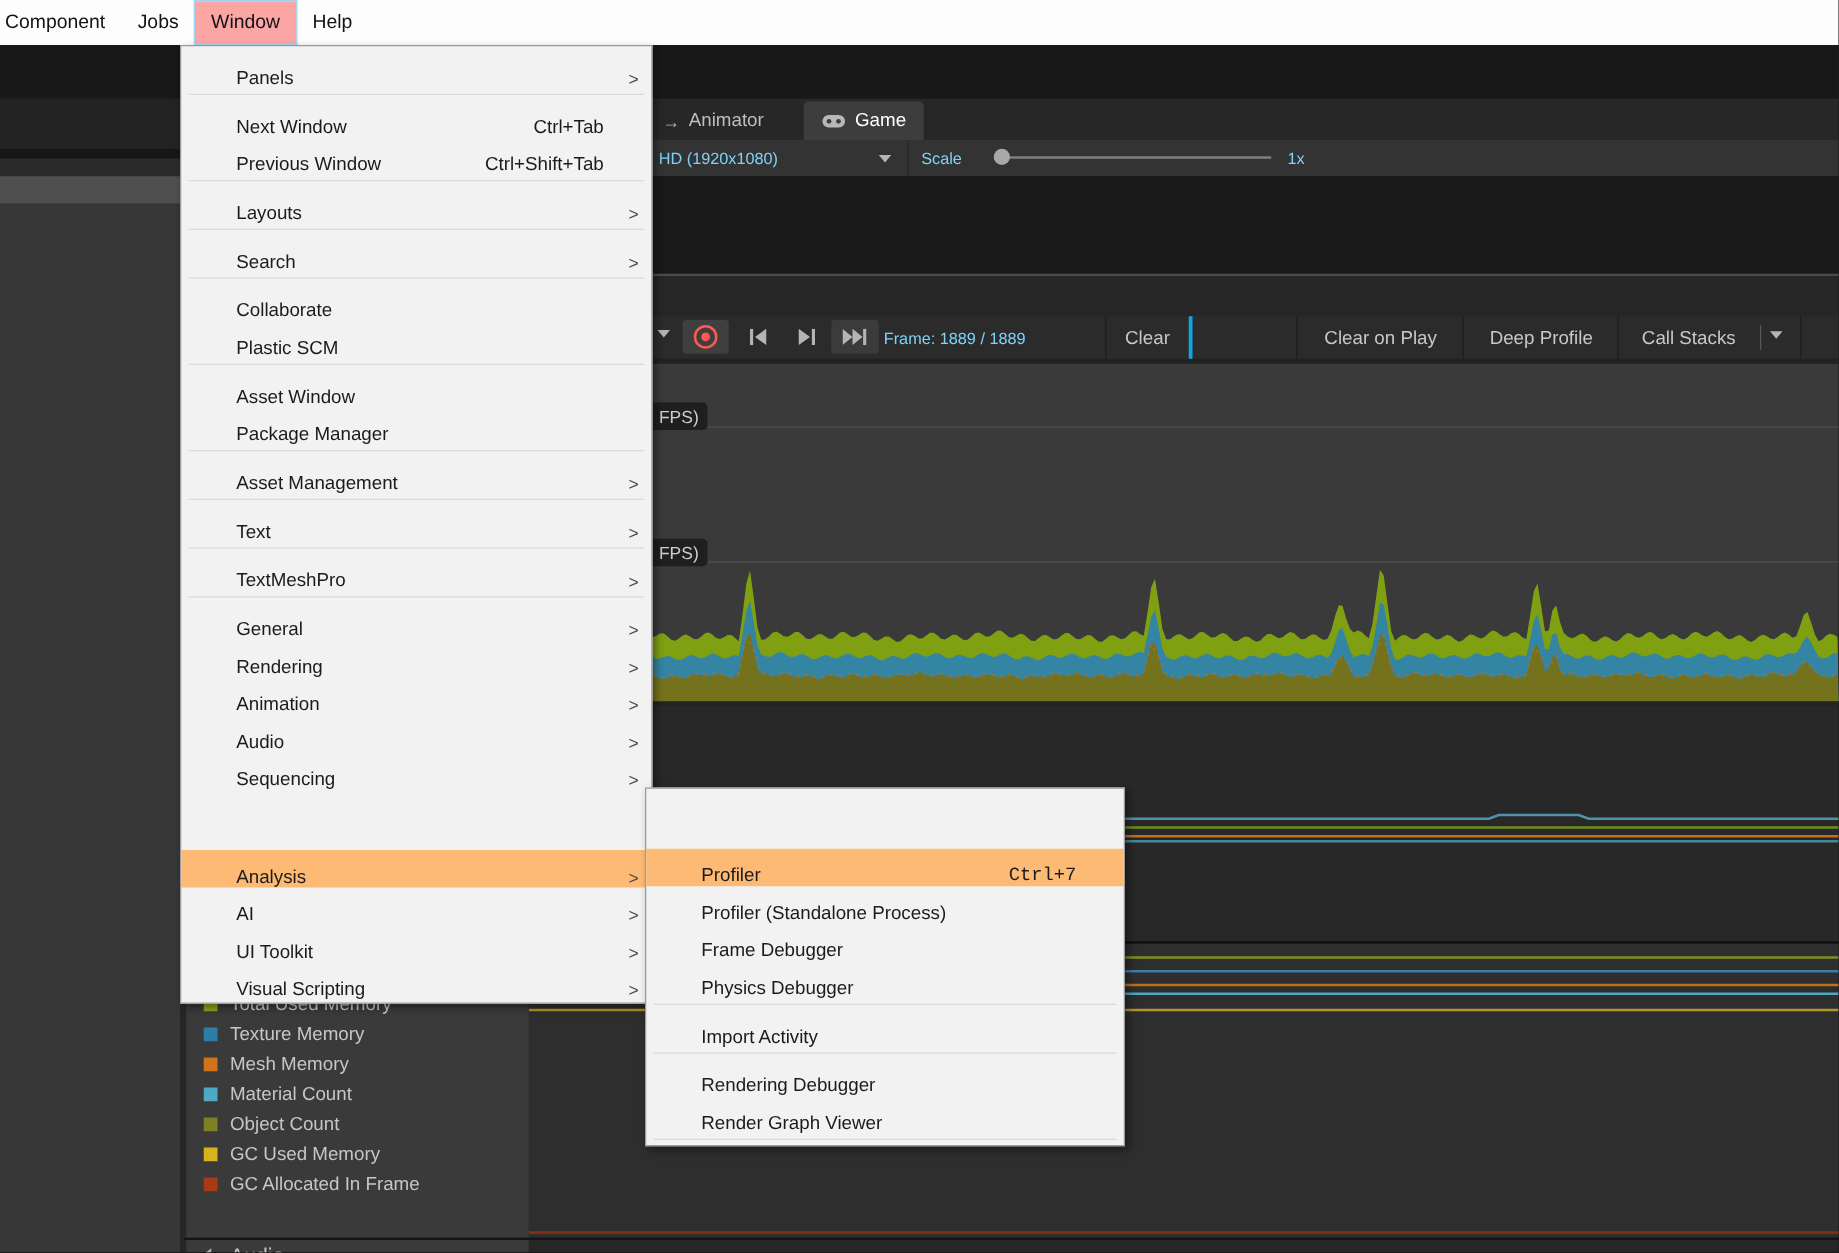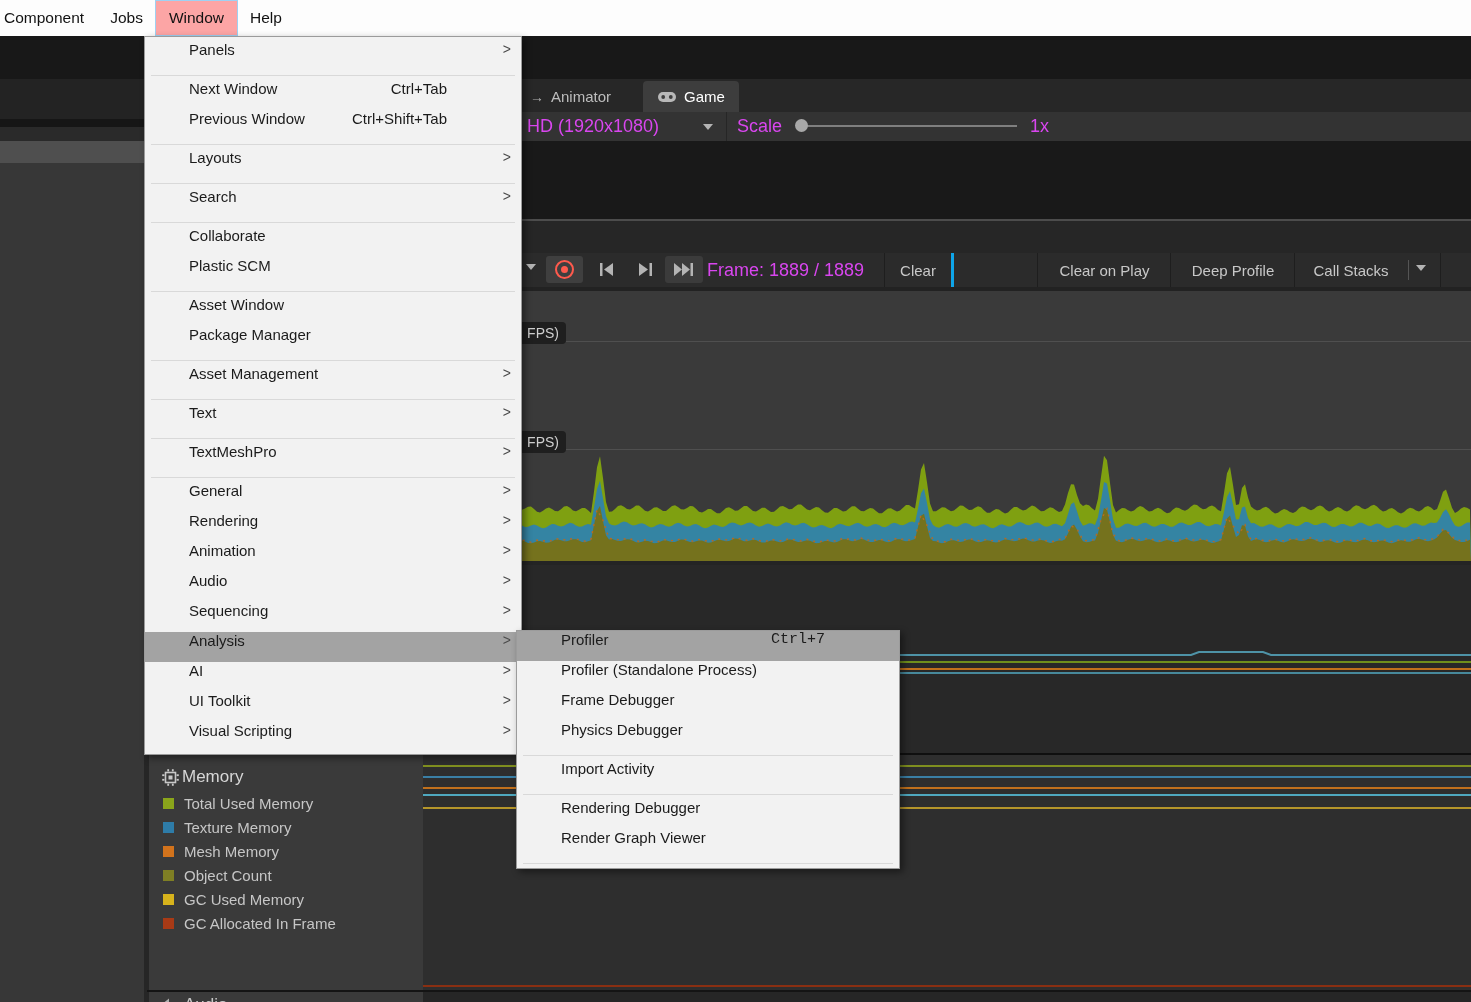"Panels" .menu-item { align-items: flex-start -> flex-end; gap: 36px -> none }
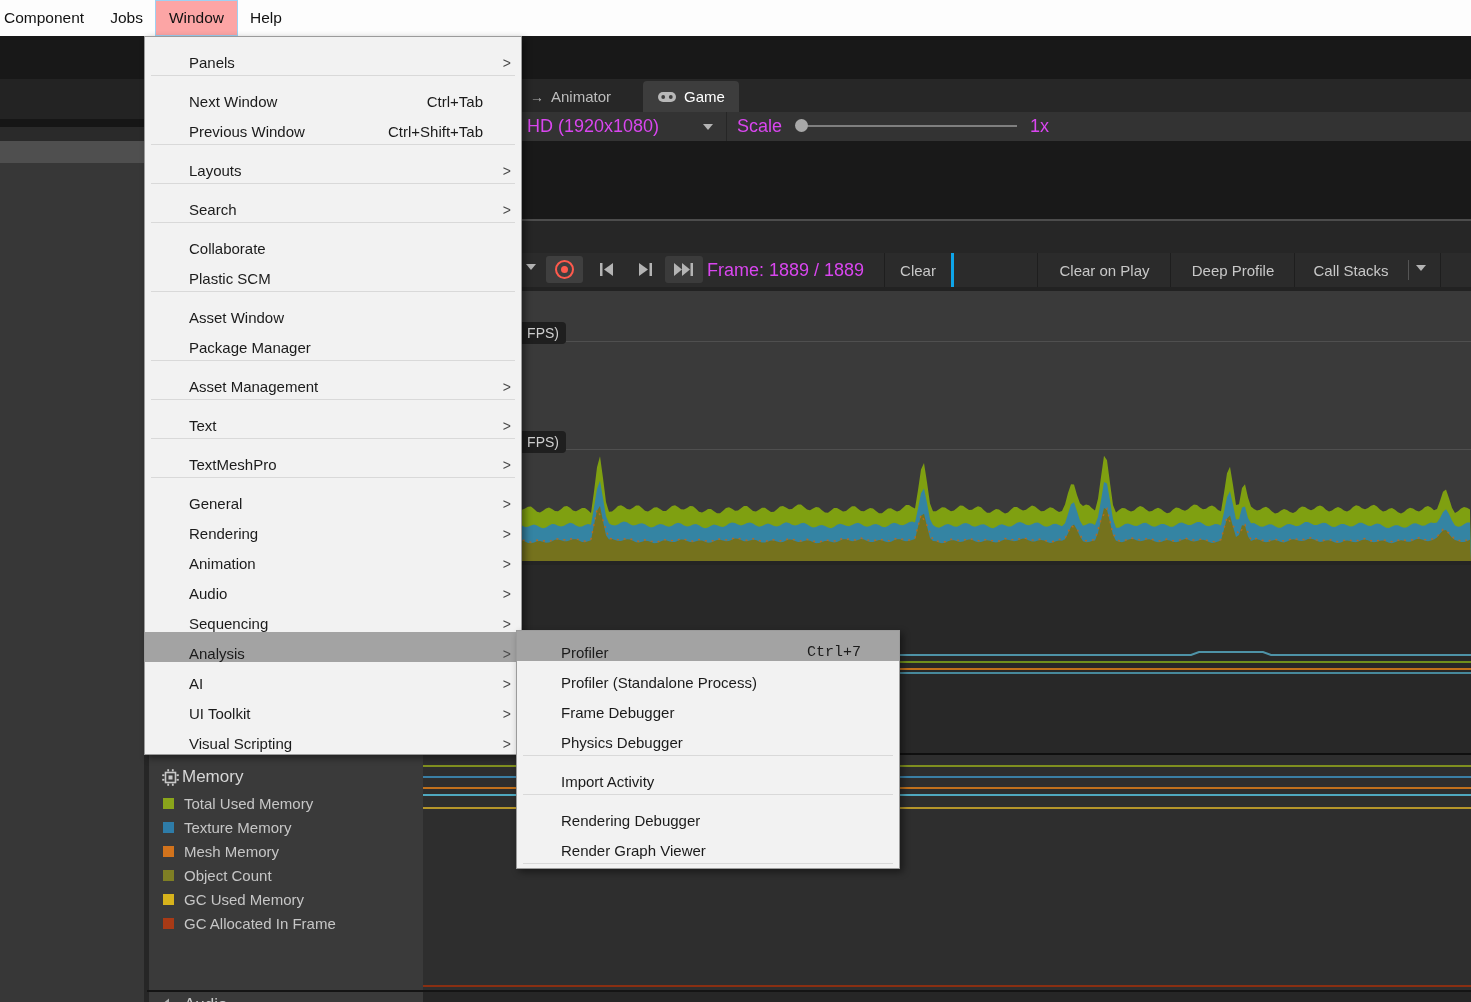"HD (1920x1080)" .utext { color: #d946ef -> #7dd3fc; font-size: 18px -> 13px }
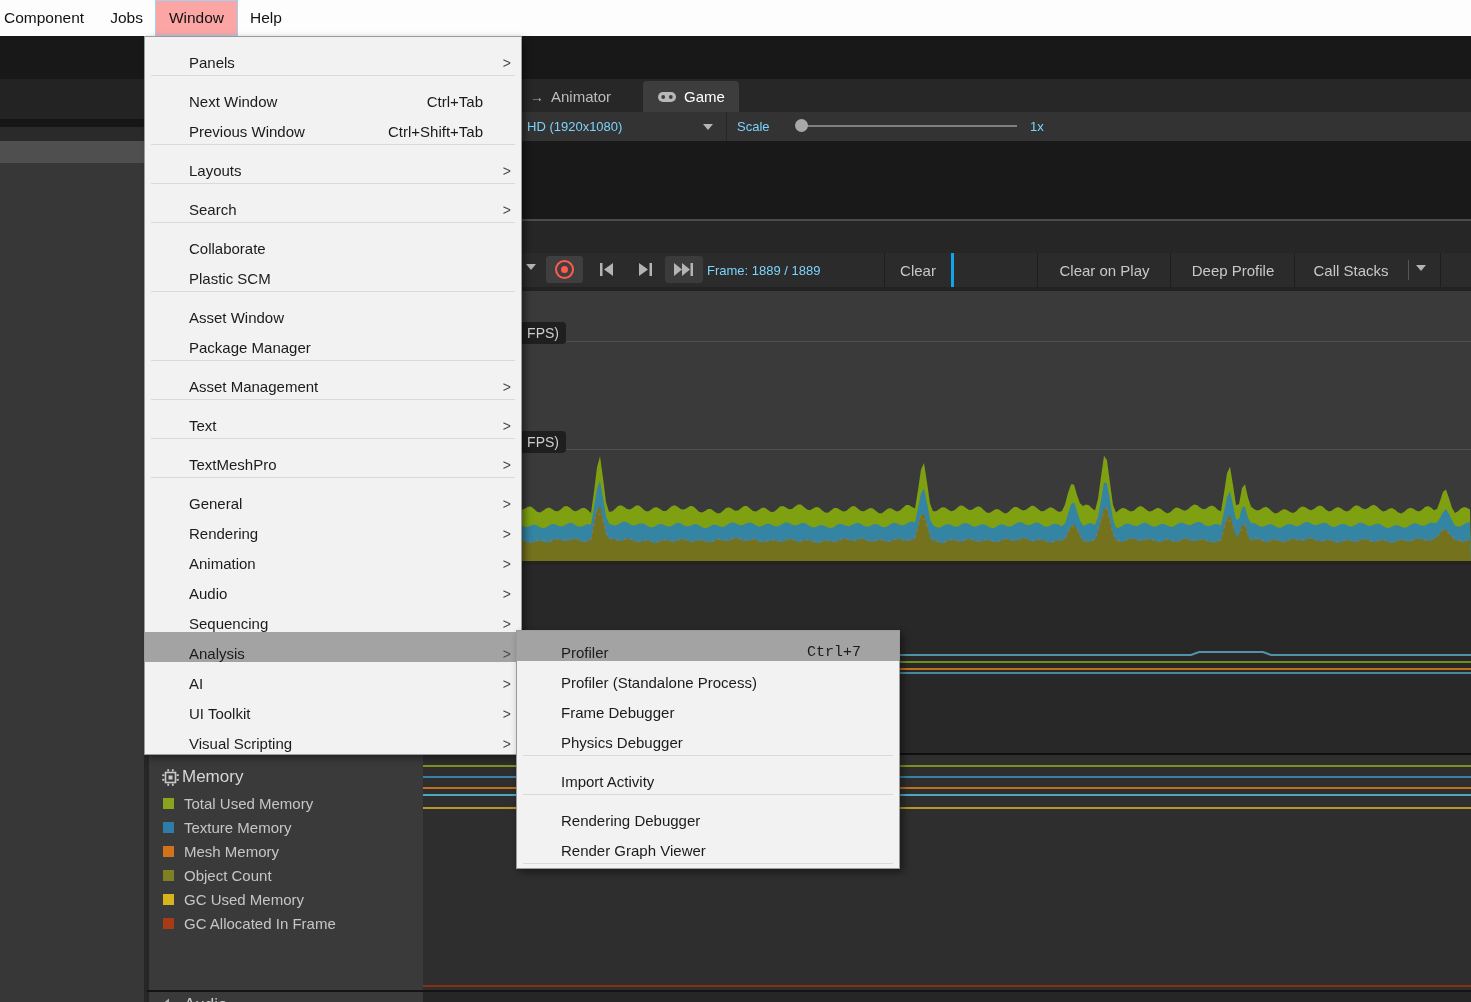"Analysis" .menu-item.hl { background: #a3a3a3 -> #fdba74; margin-top: none -> 48px }
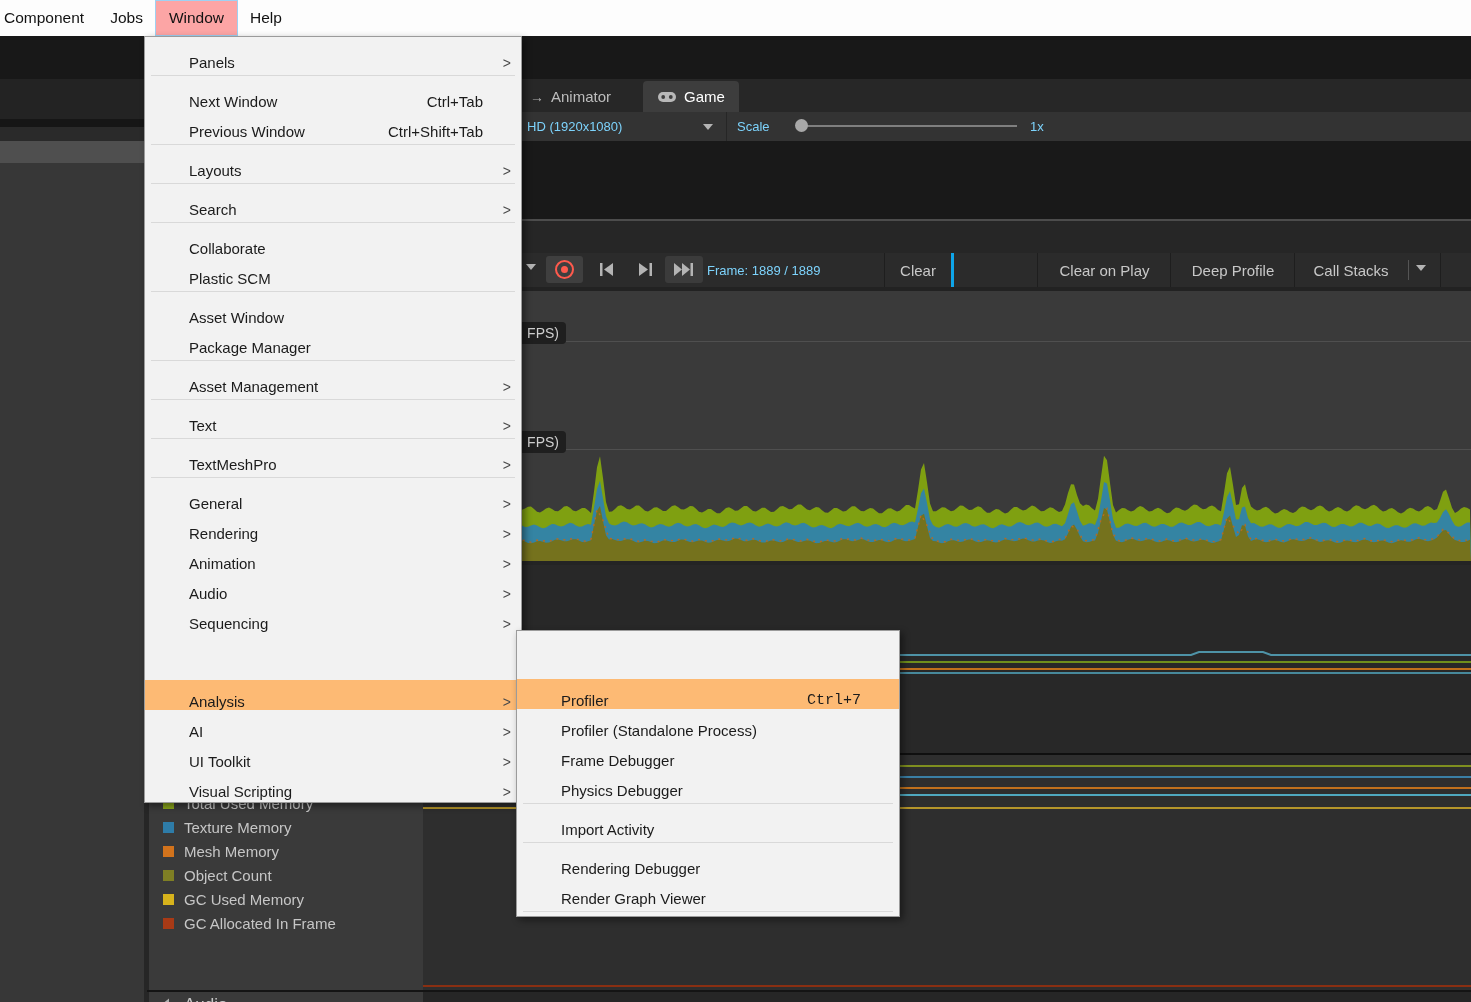"Material Count" div.legend-row { html: none -> <div> <span></span> <span>Material Count</span> </div> }
